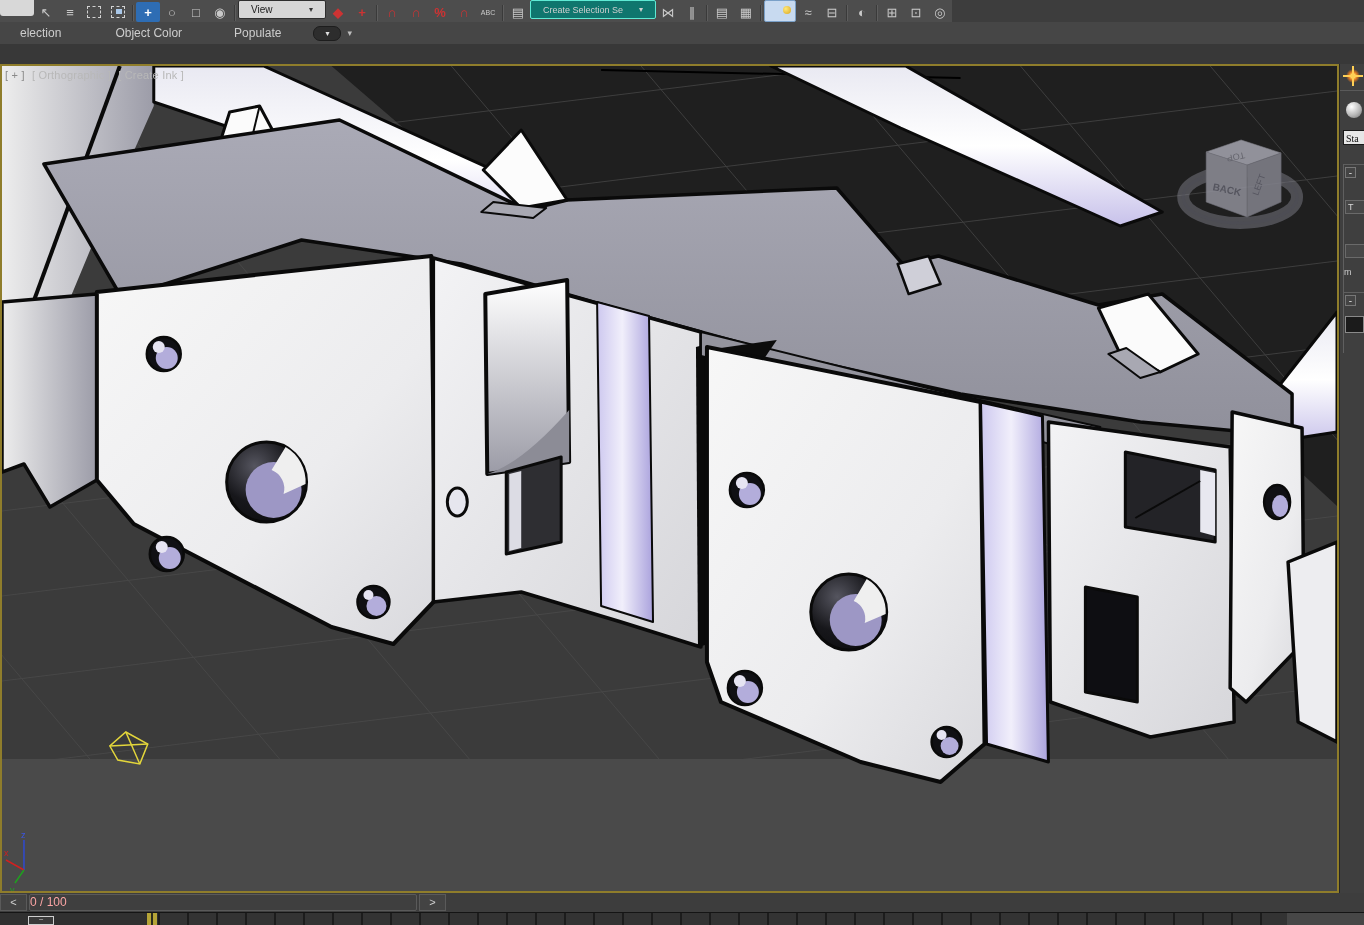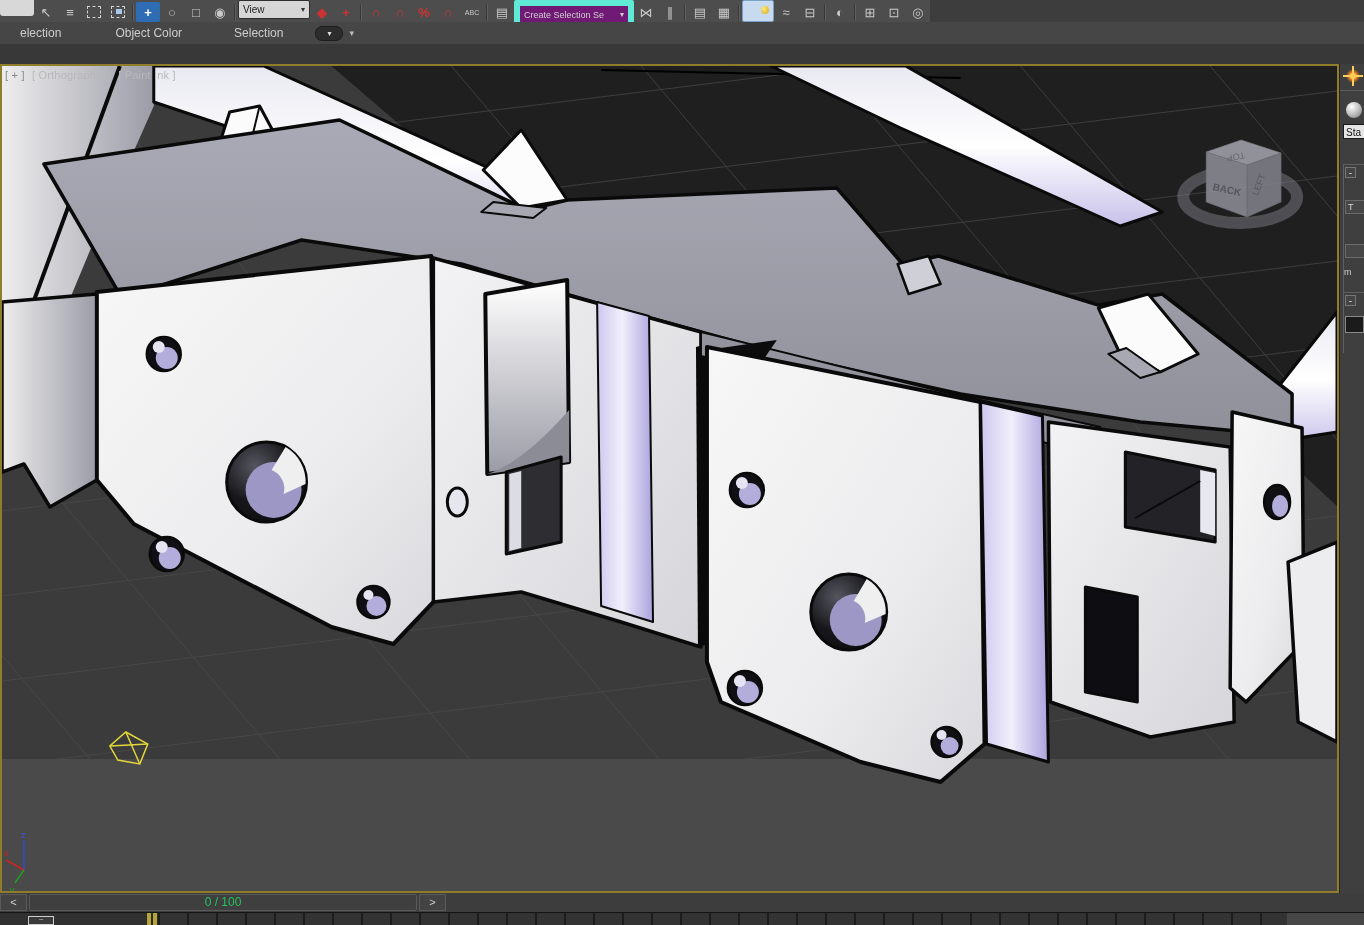"View" .tb-combo { padding: 0 4px -> 0 12px }
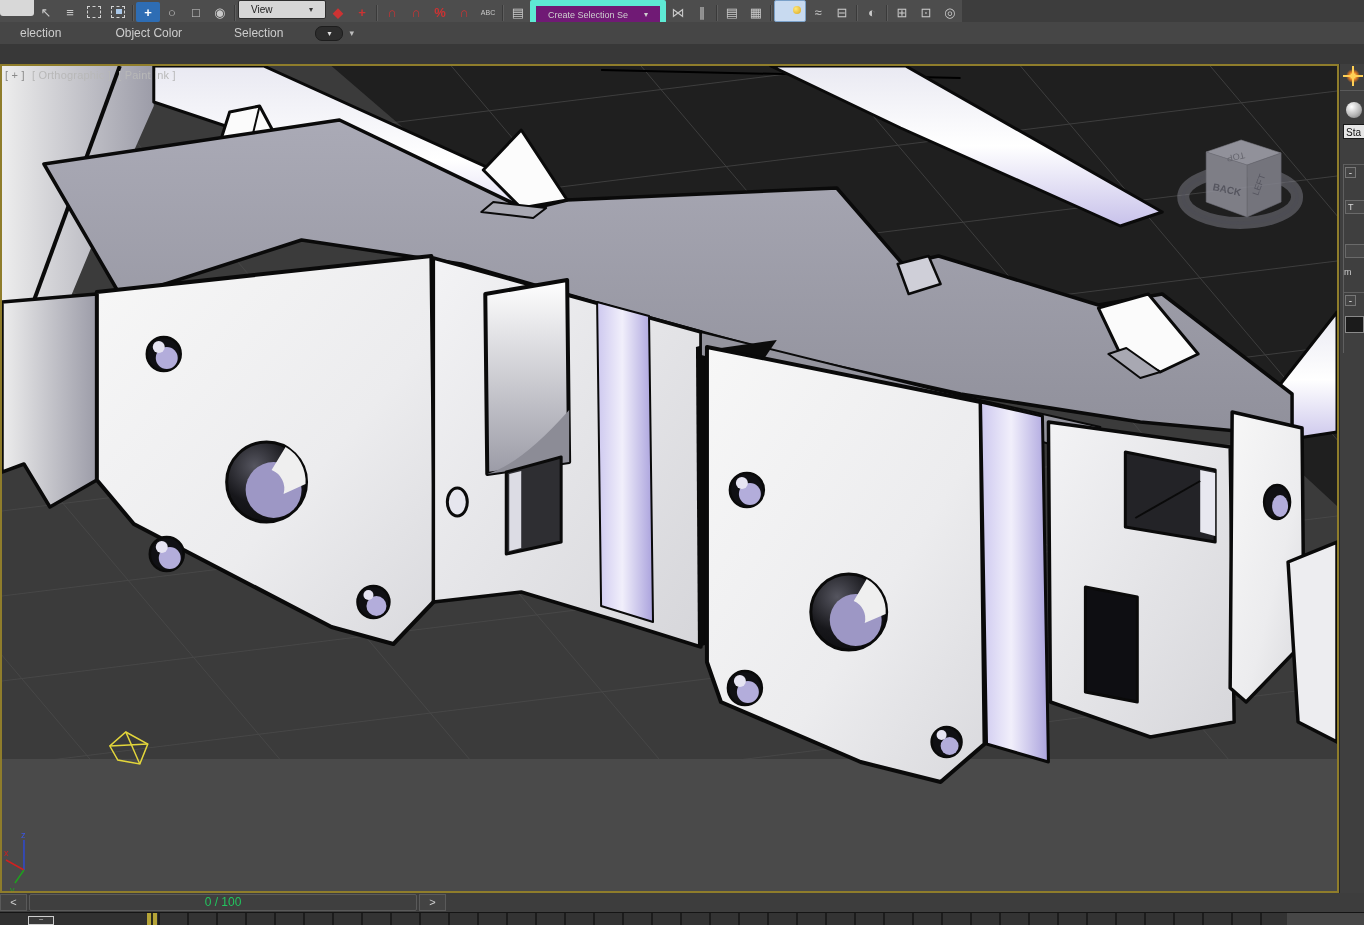"Create Selection Se" .tb-combo.dark { background: #701a75 -> #0f766e; border: 6px solid #5eead4 -> 1px solid #5eead4 }
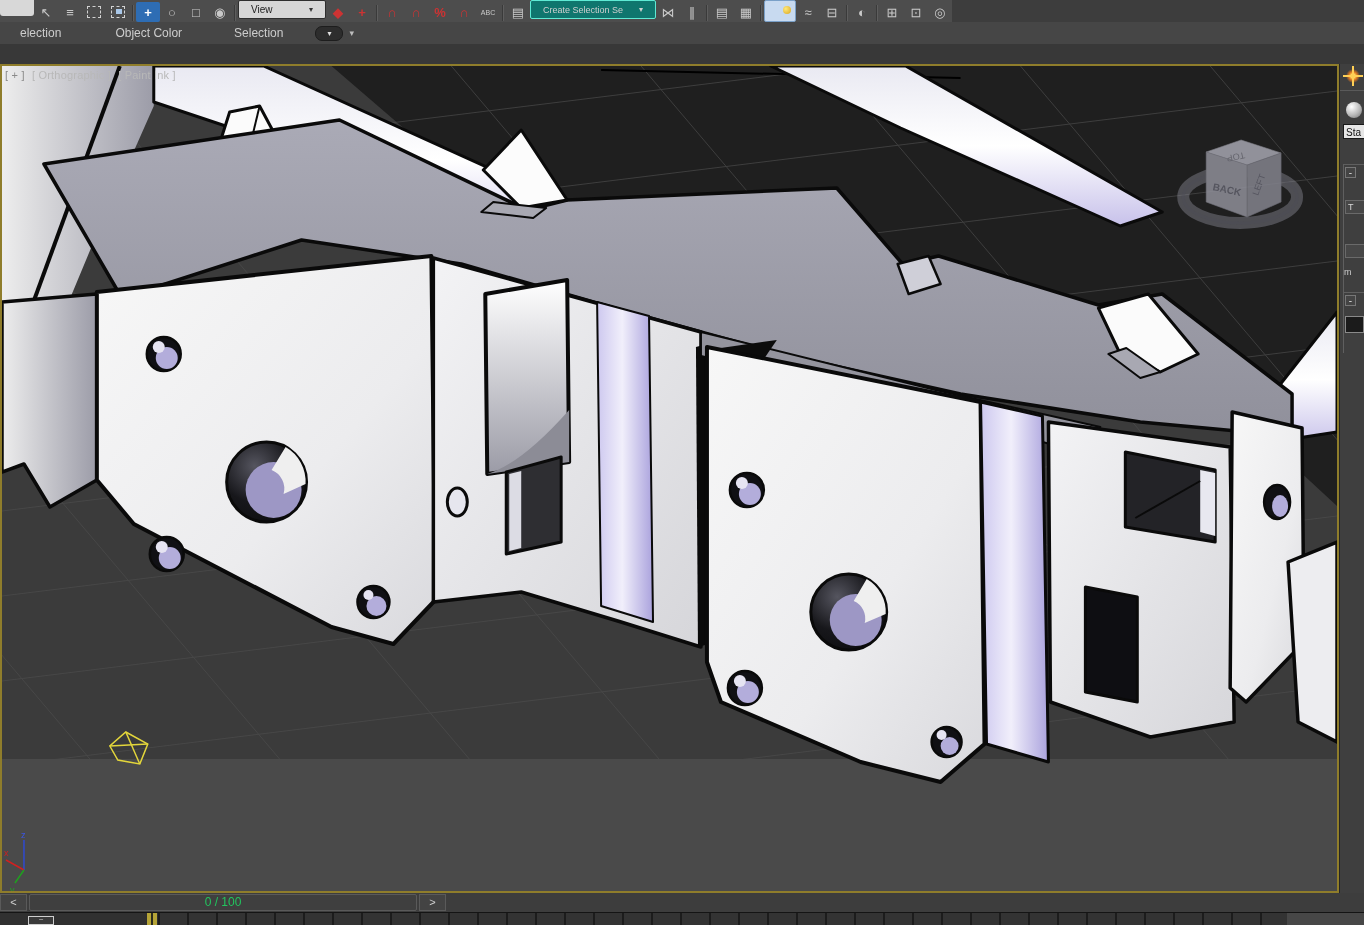"Selection" div.ribbon-tab { text: Selection -> Populate }
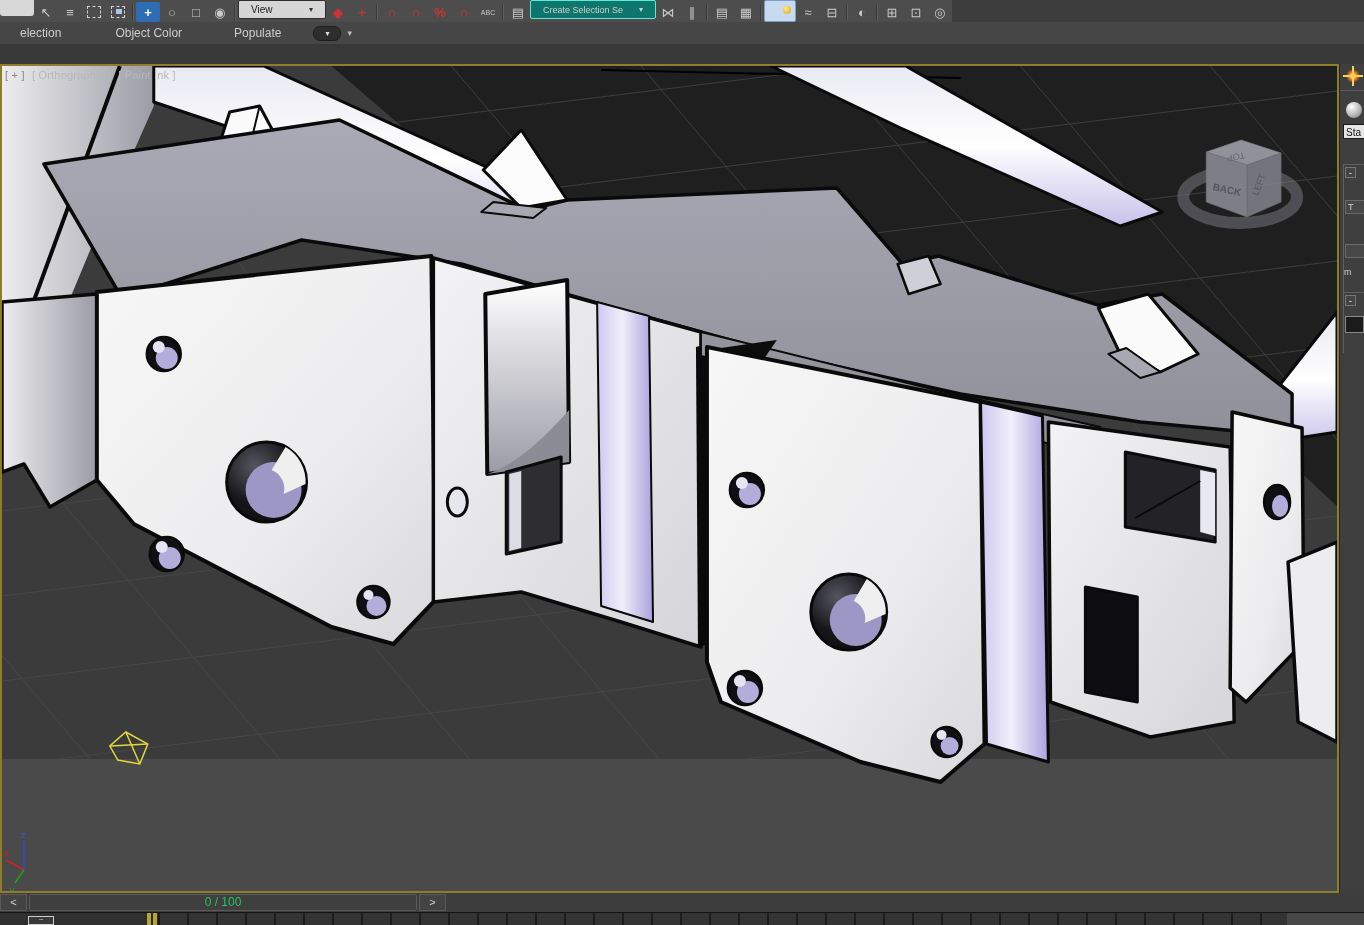"[ Paint Ink ]" span.seg { text: Paint -> Create }
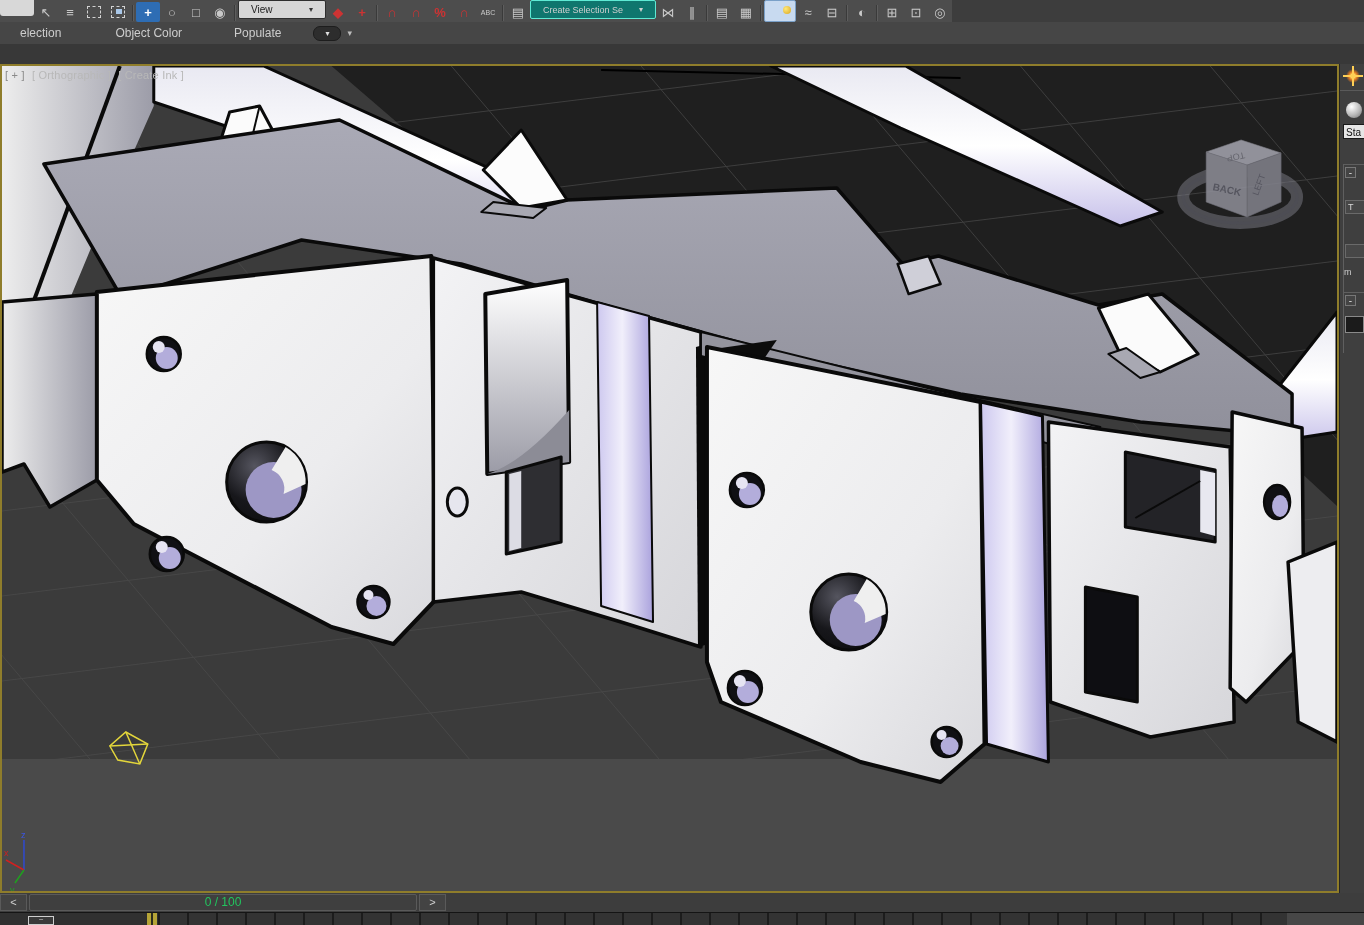"Sta" div.rp-field { font-family: none -> Liberation Serif, serif; top: 60px -> 66px }
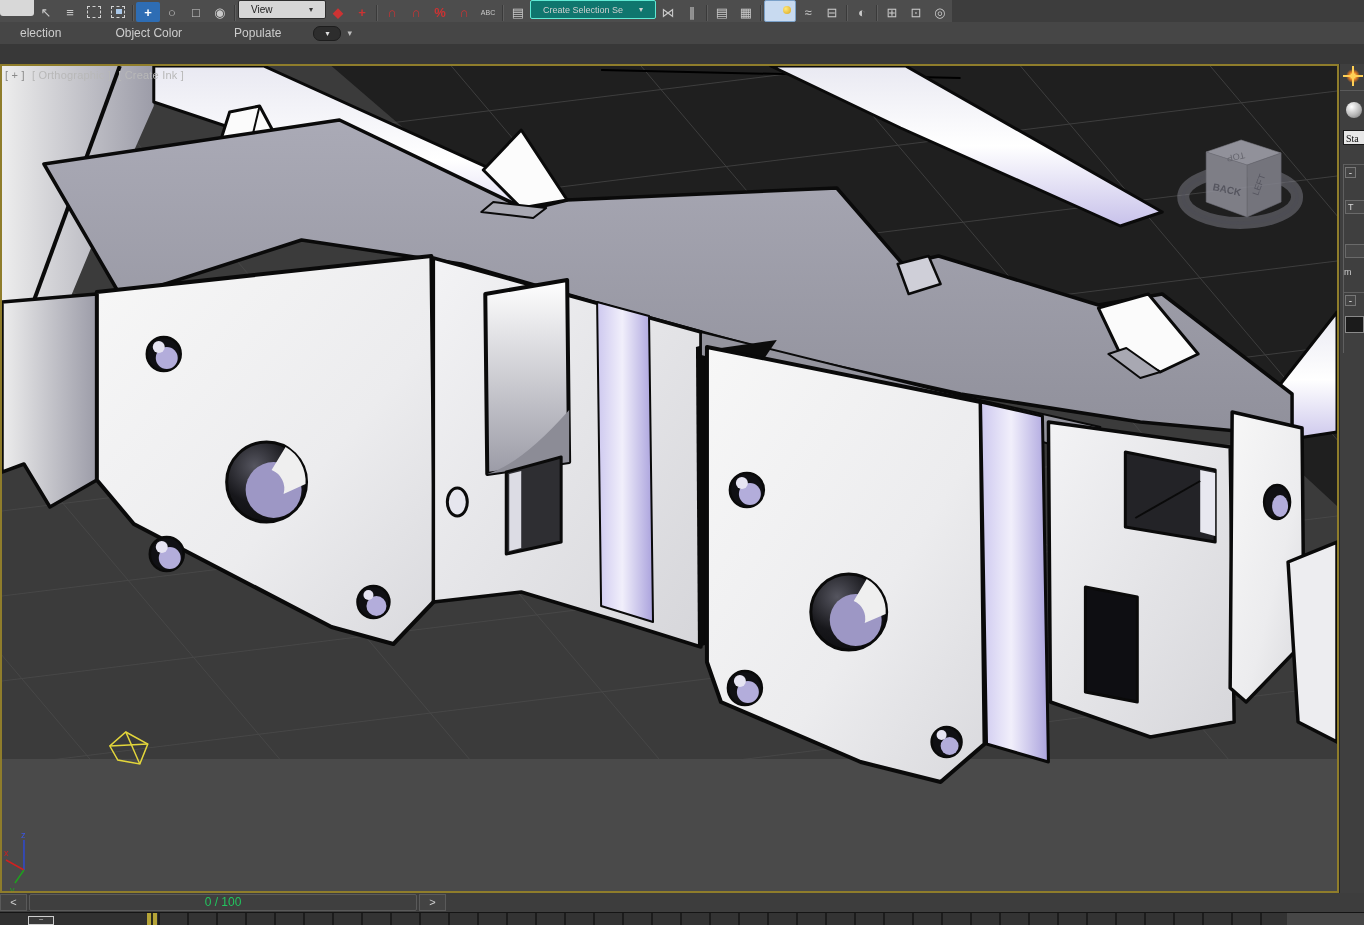"0 / 100" #tl-slider { color: #22c55e -> #fca5a5; text-align: center -> none }
